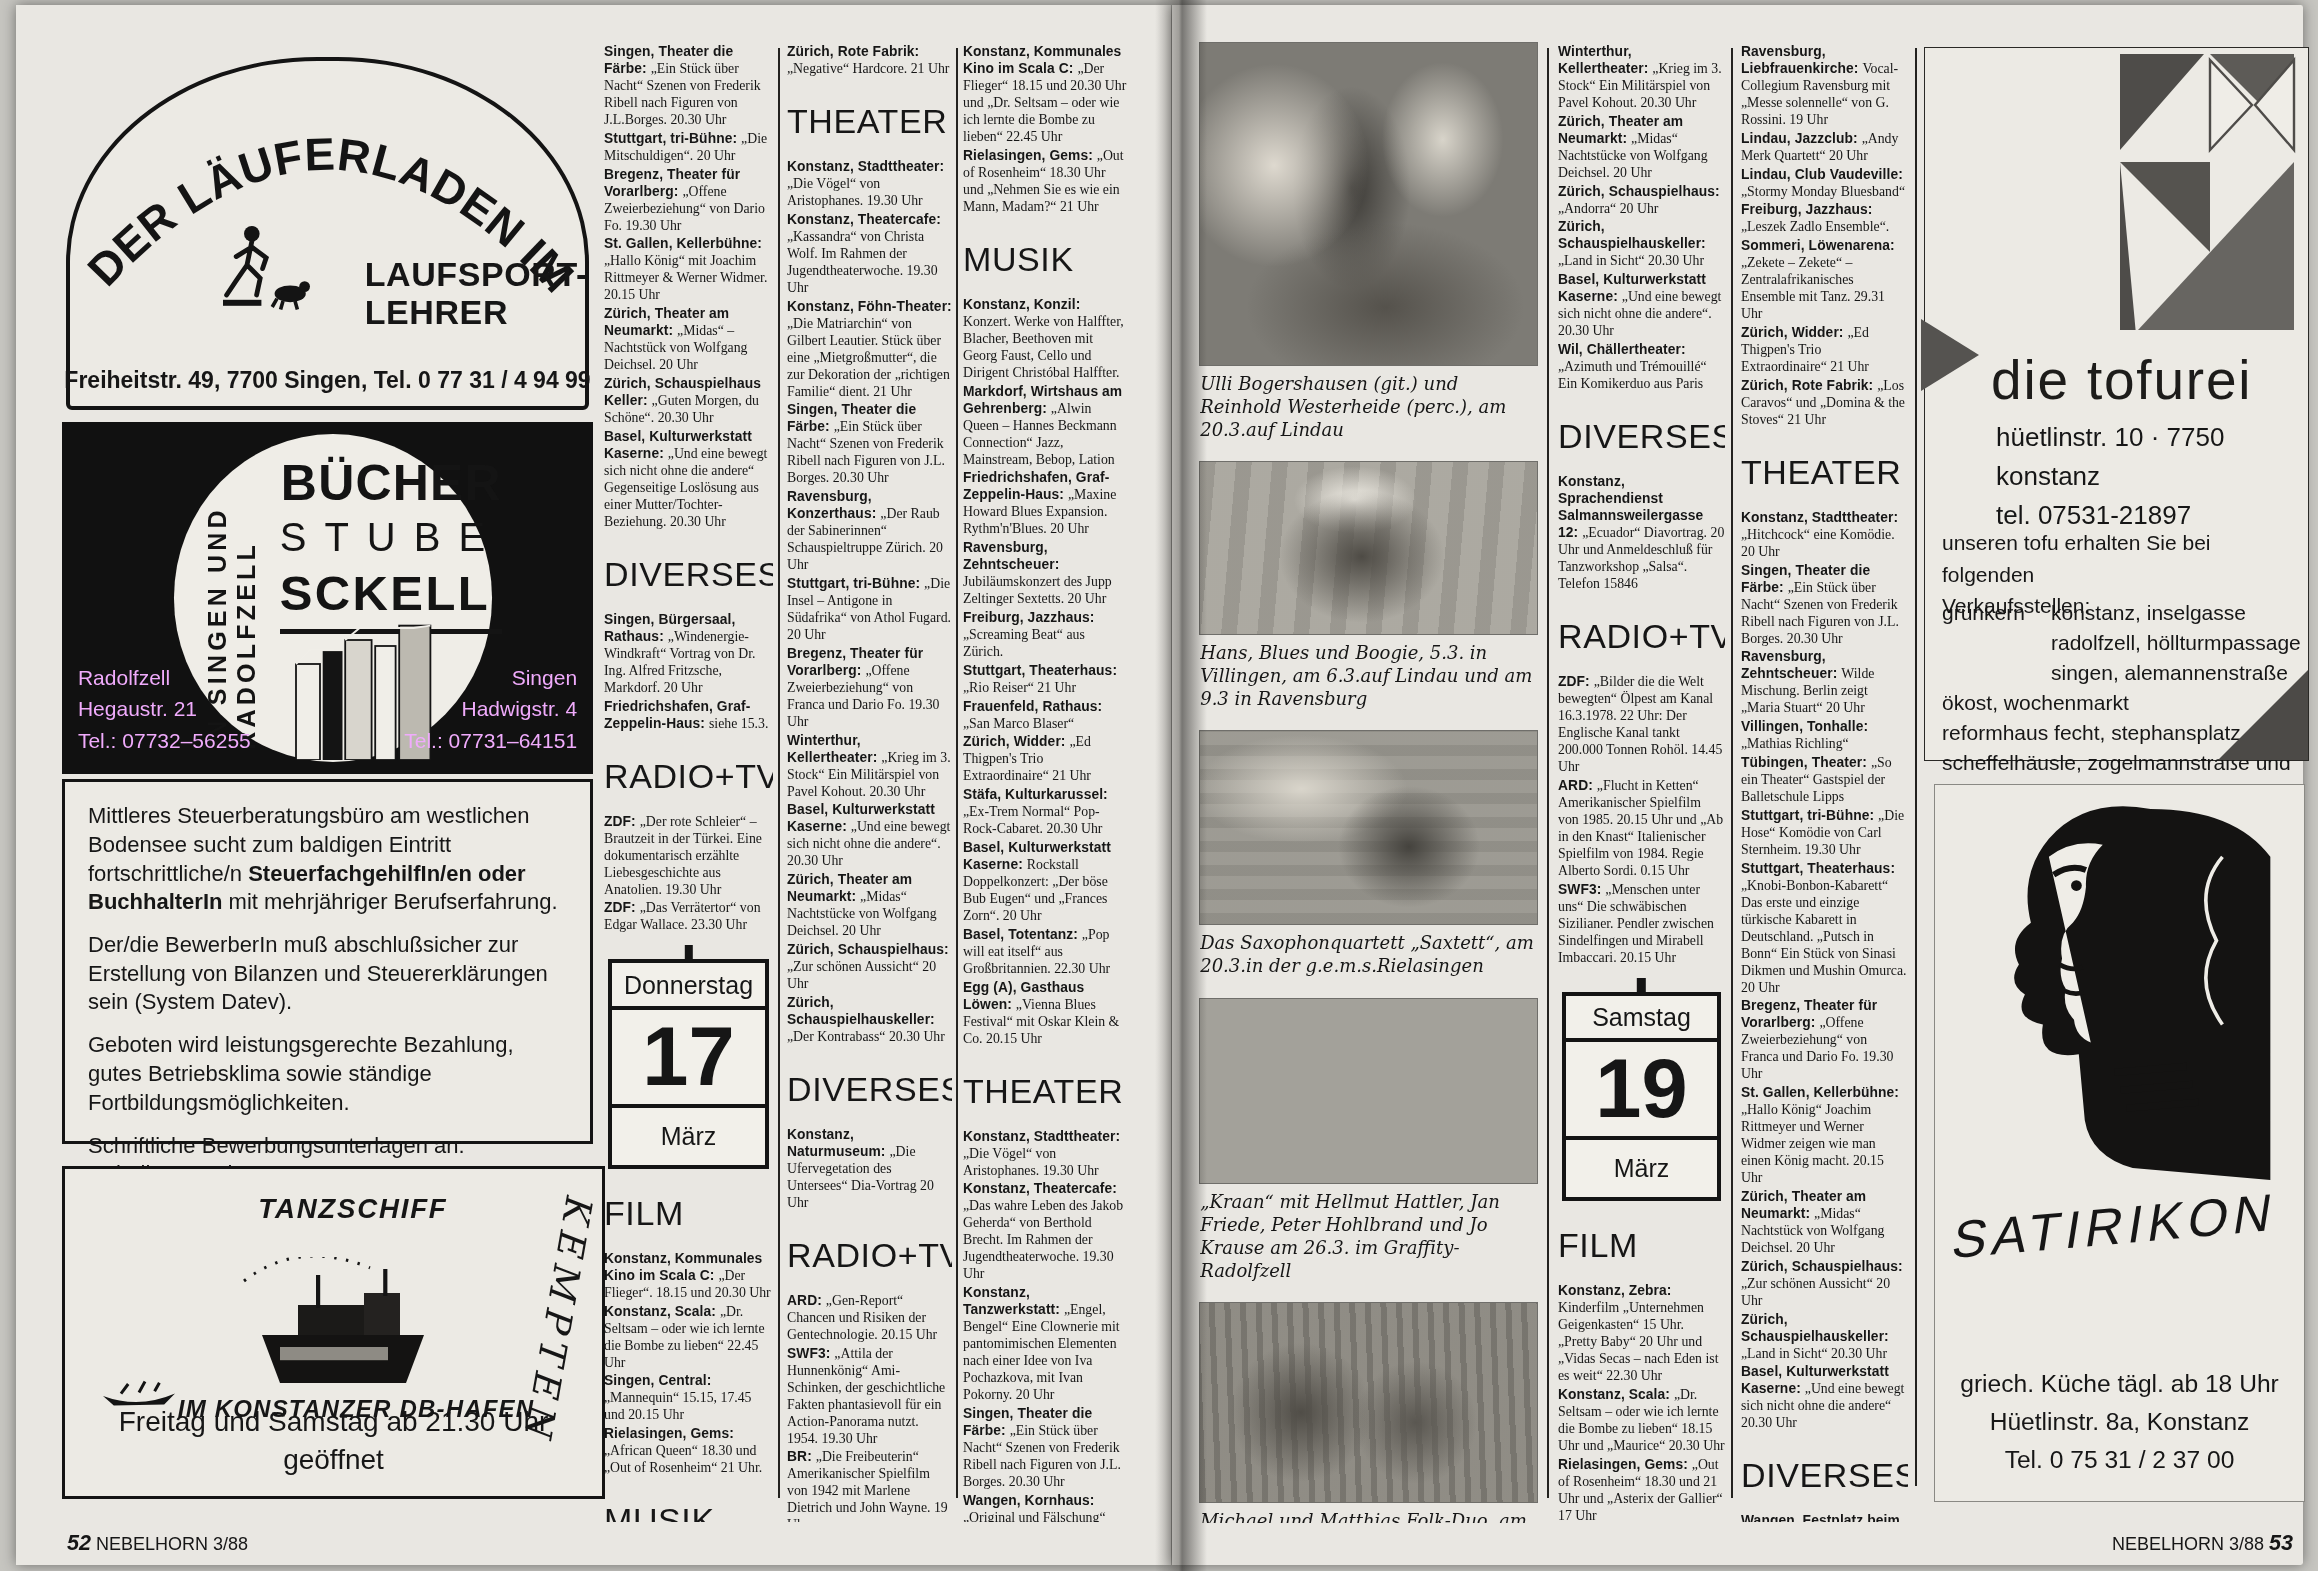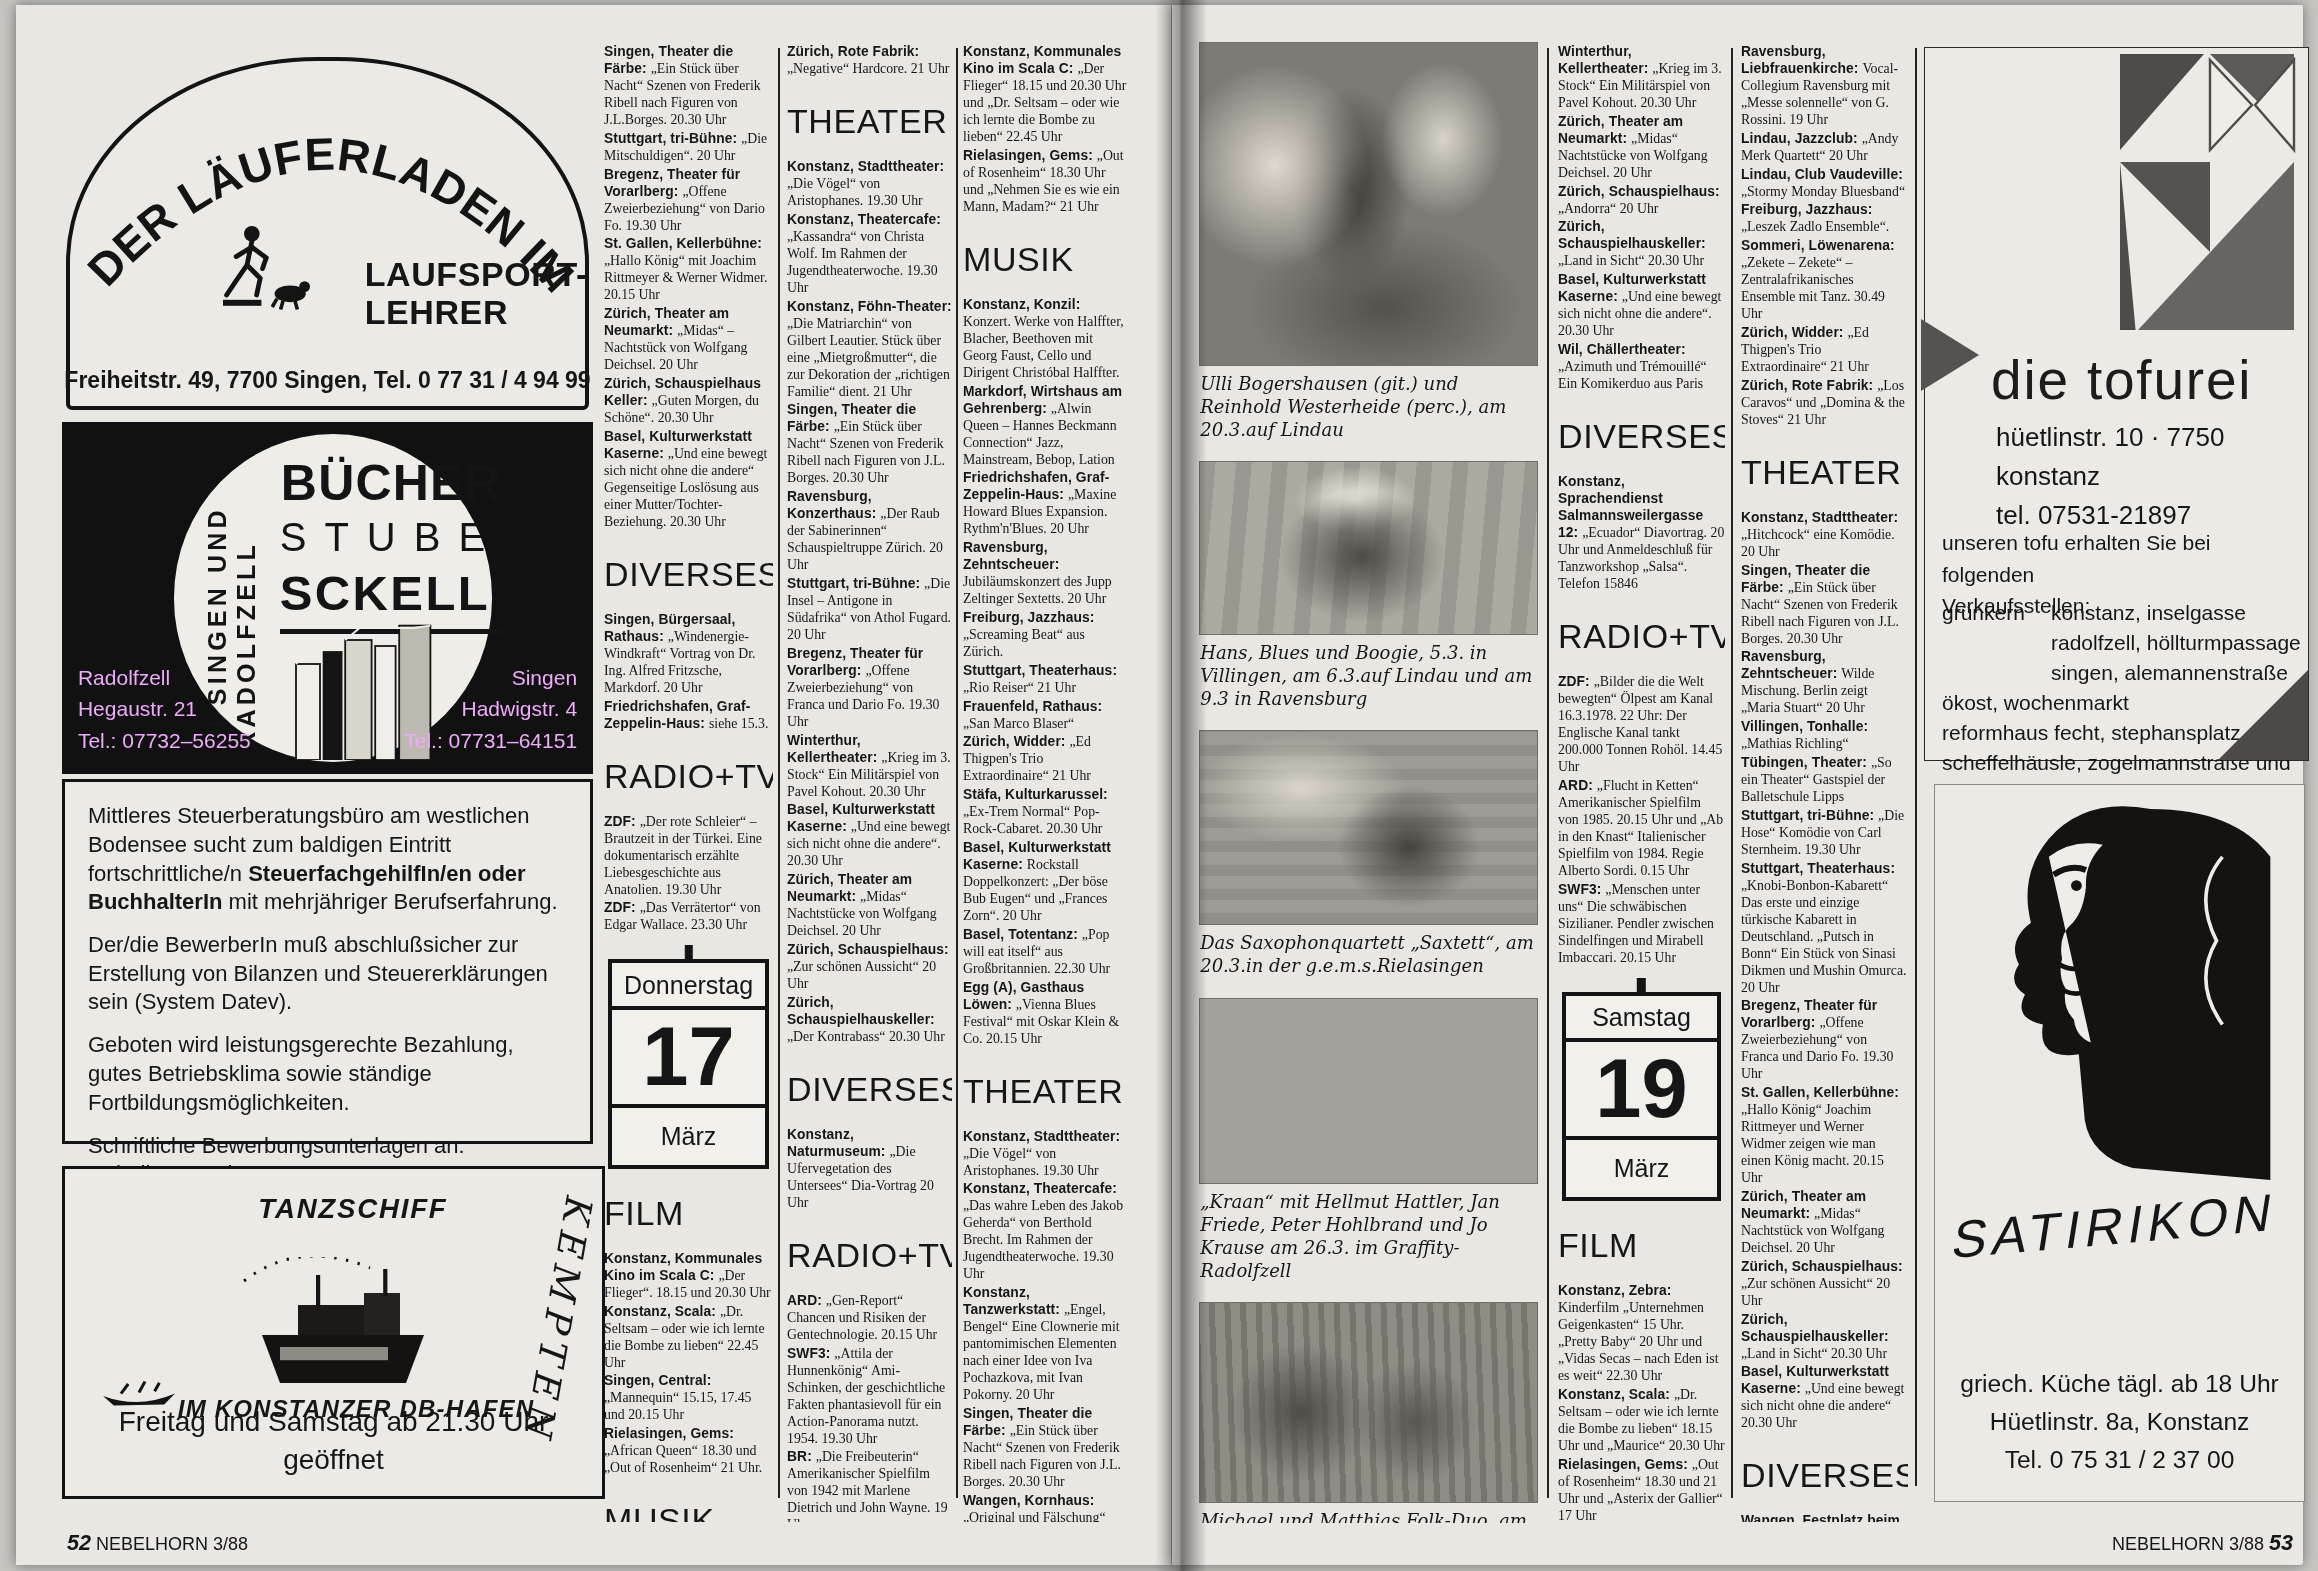"„Zekete – Zekete“ – Zentralafrikanisches" span { text: 30.49 -> 29.31 }
